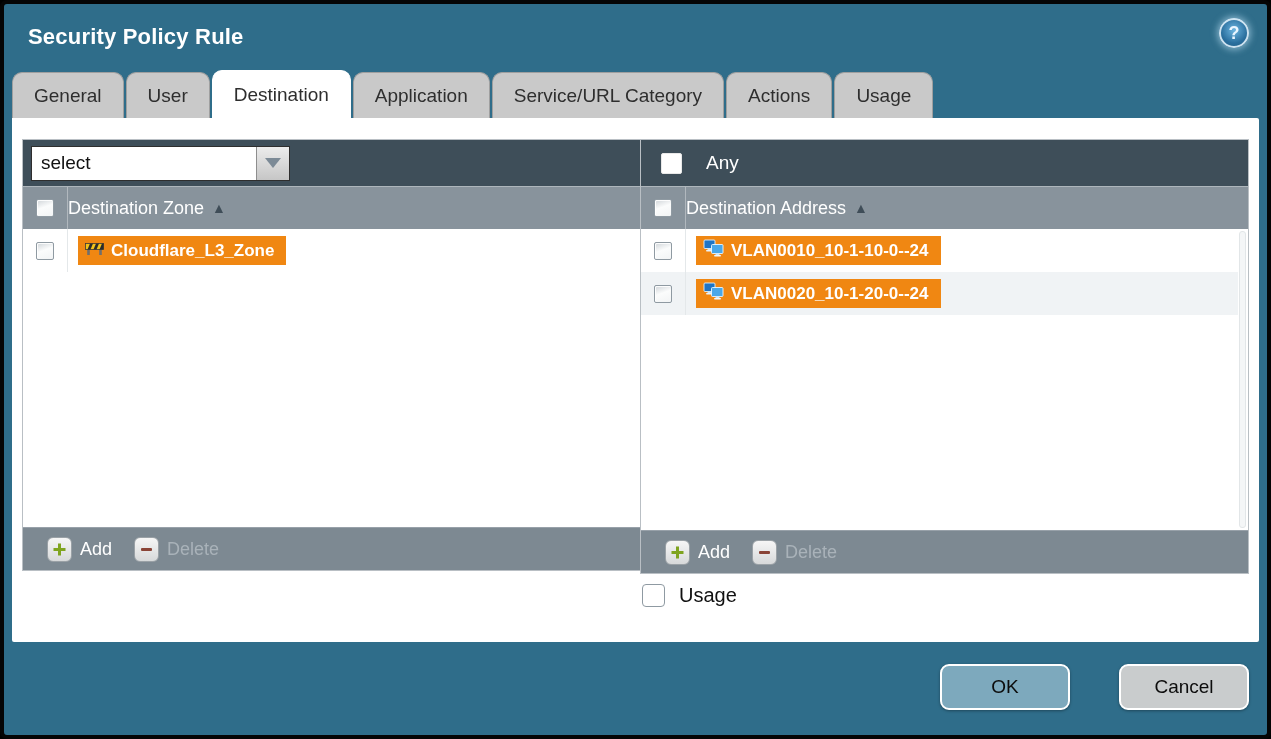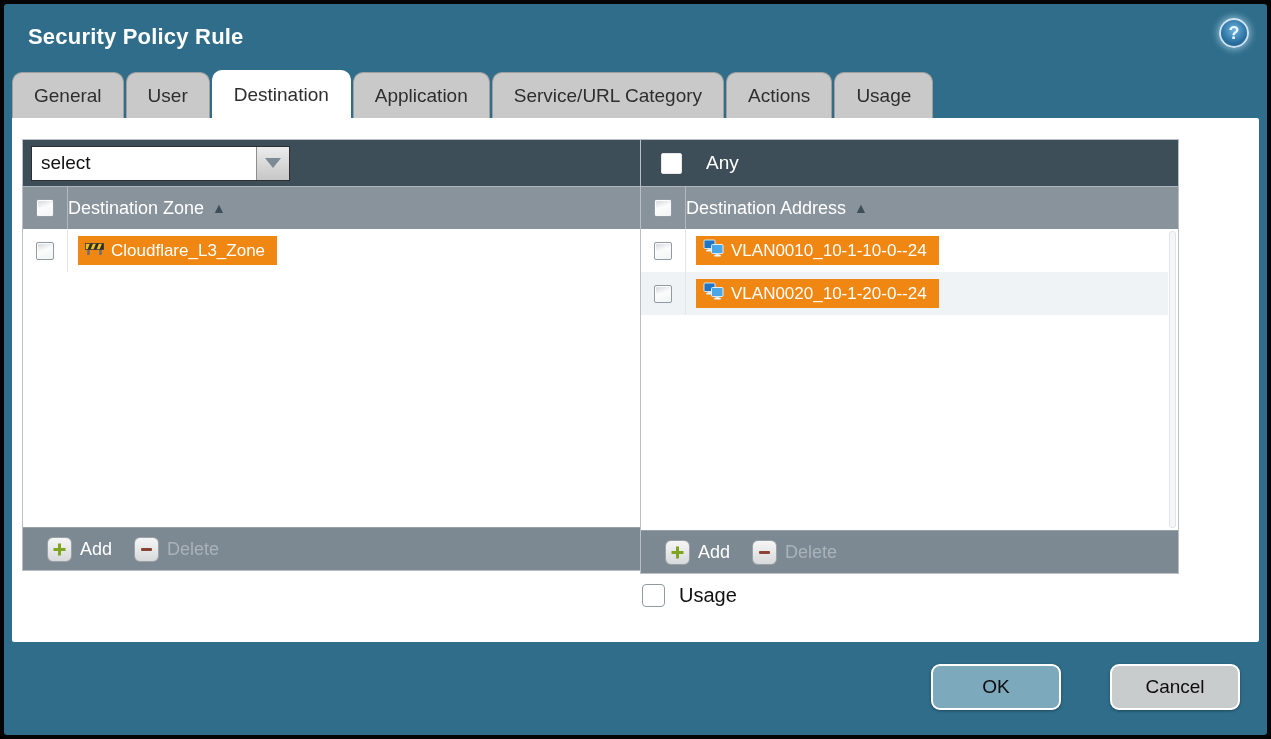"Any" .panel-right { width: 539px -> 609px }
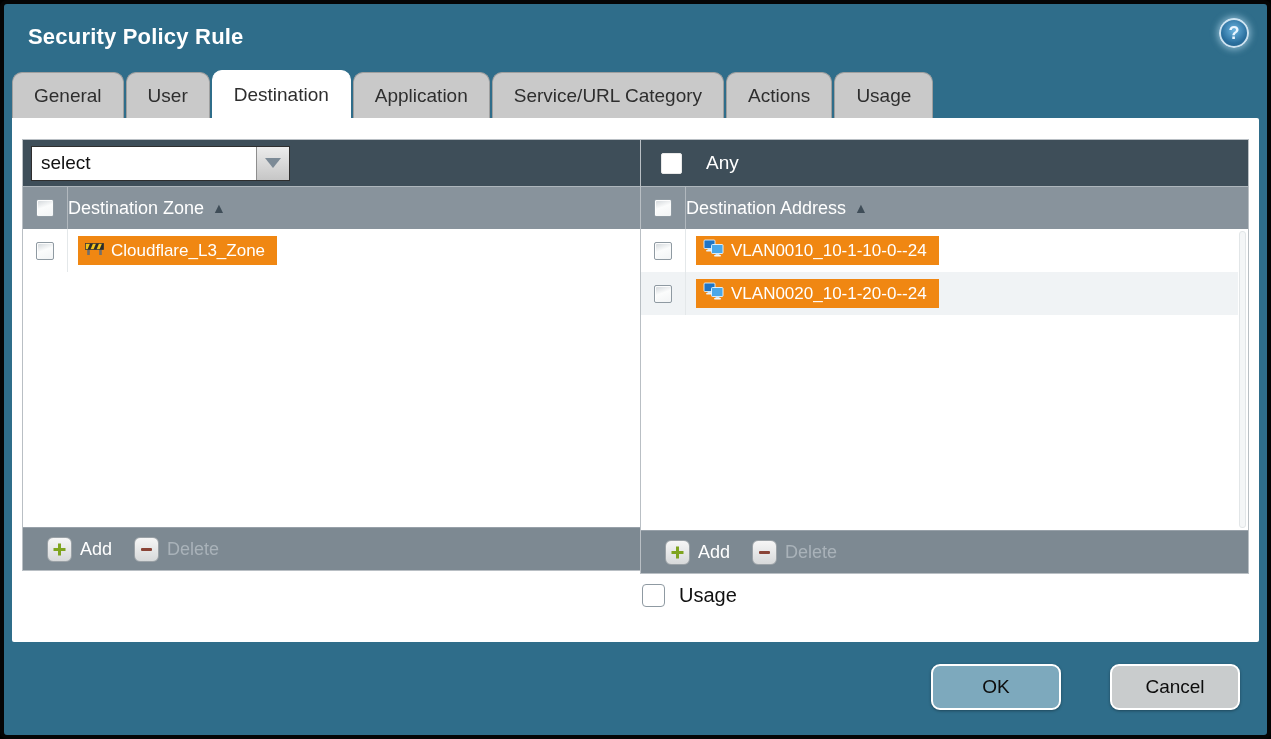"Cloudflare_L3_Zone" .rows { font-weight: none -> bold }
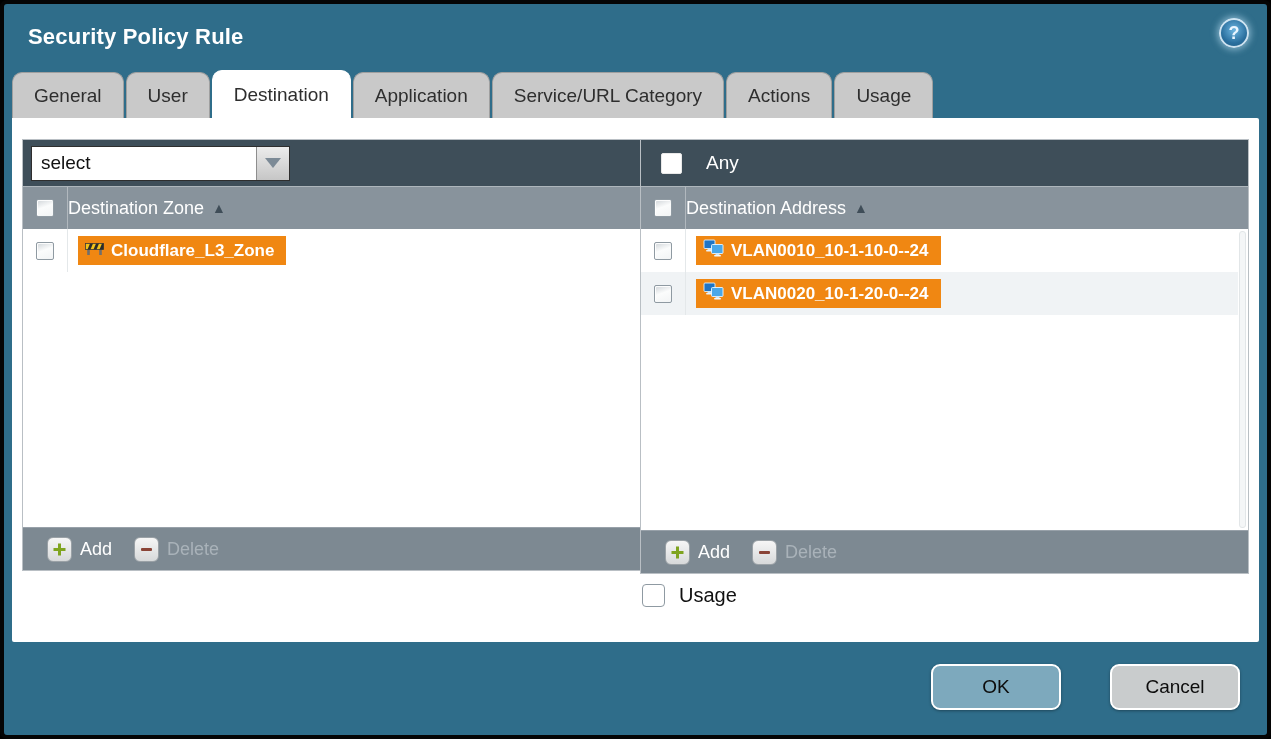"OK" .dfooter { padding: 26px 27px 0 0 -> 26px 18px 0 0 }
